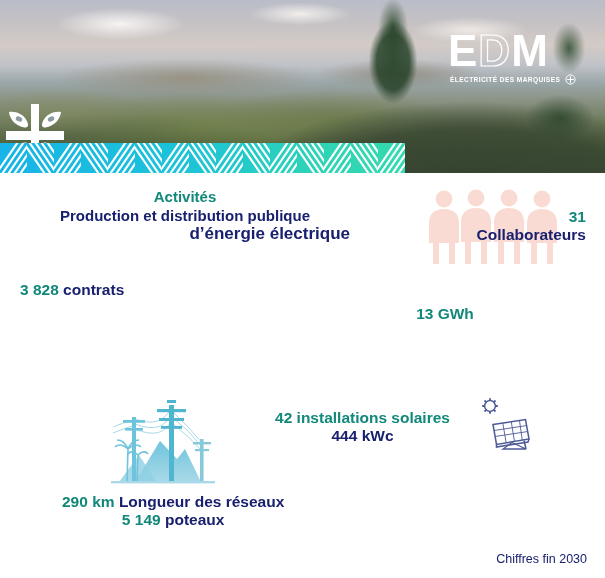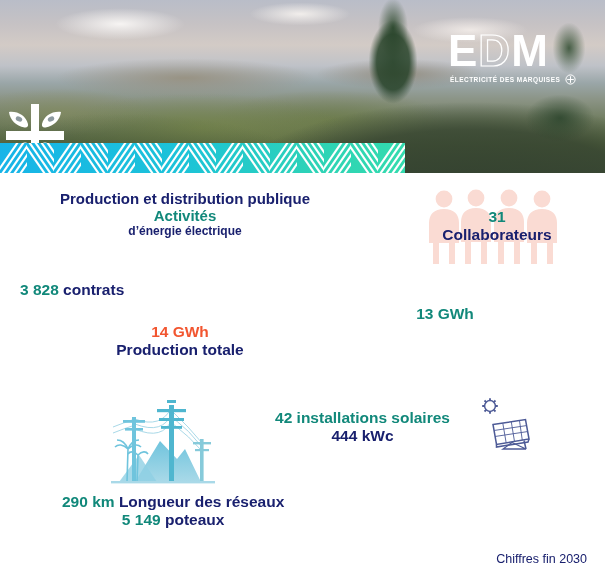"Production et distribution publique" div.line { order: before "Activités" -> after "Activités" }
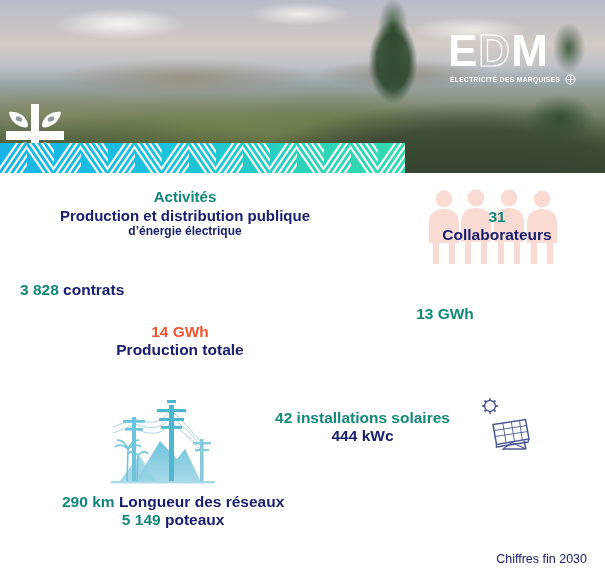"31" .collab-text { text-align: center -> right }
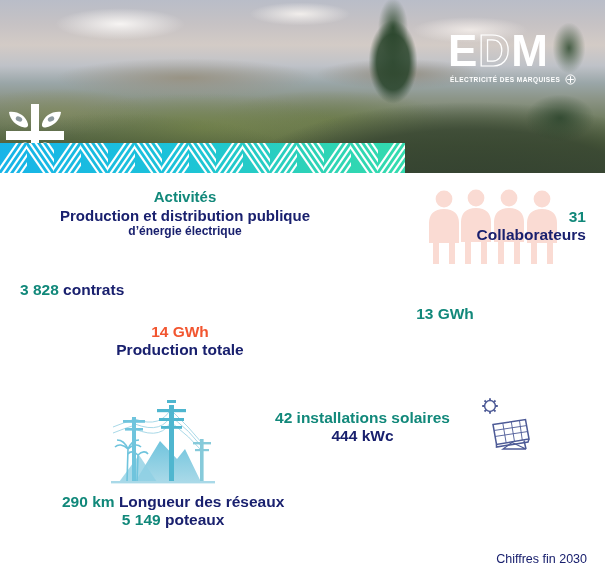"d’énergie électrique" .s-activites .l3 { font-size: 12px -> 17px; text-align: none -> right }
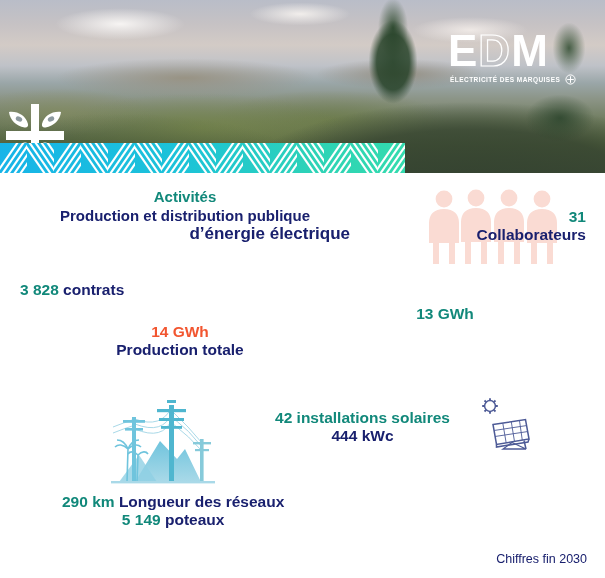"14 GWh" div.stat { html: <div> <div>14 GWh</div> <div>Production totale</div> </div> -> none }
